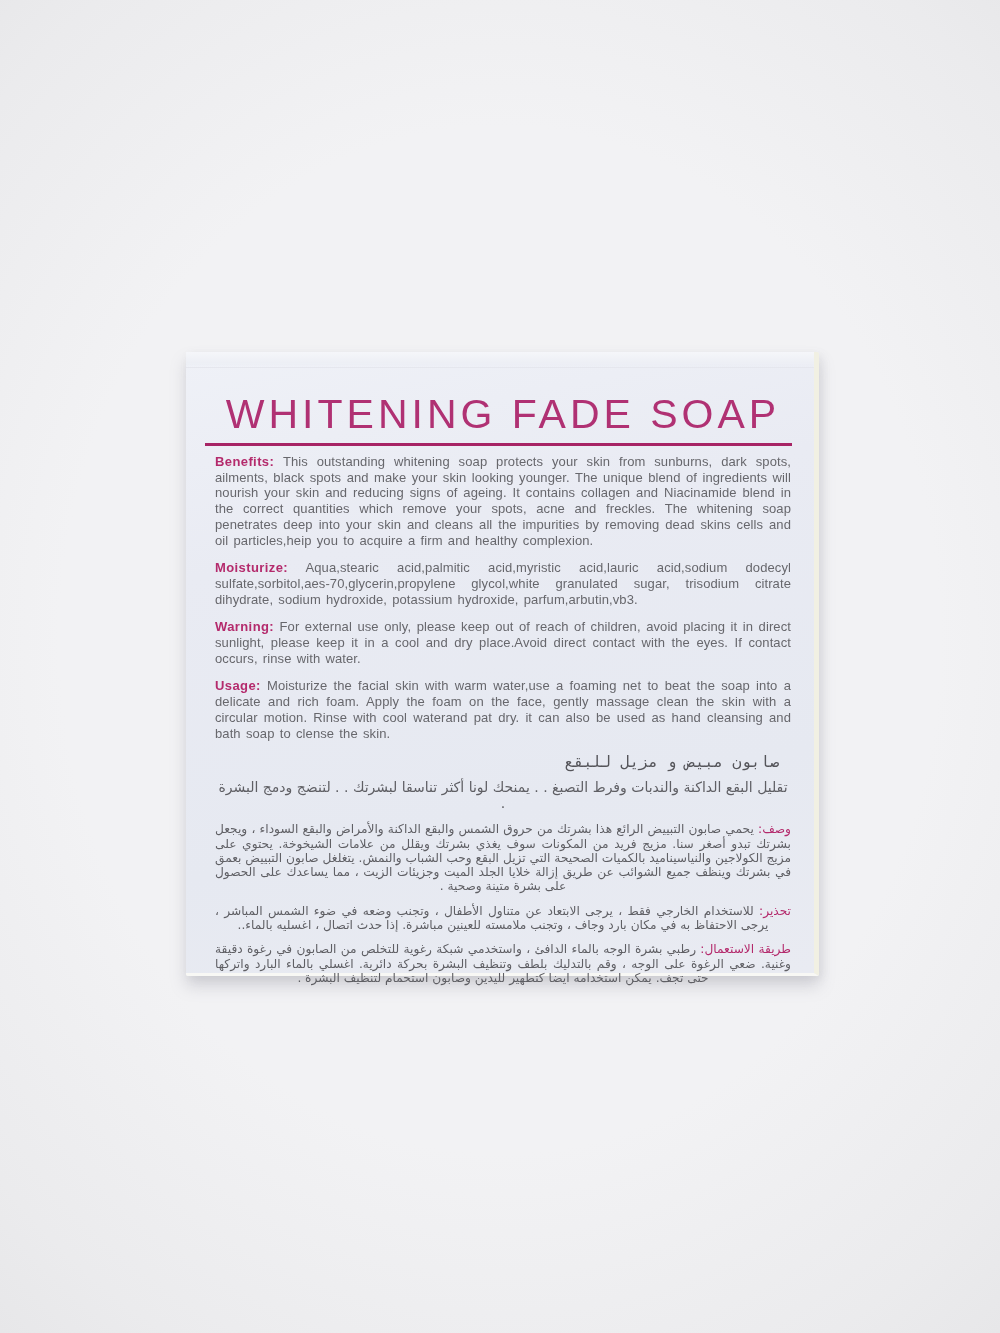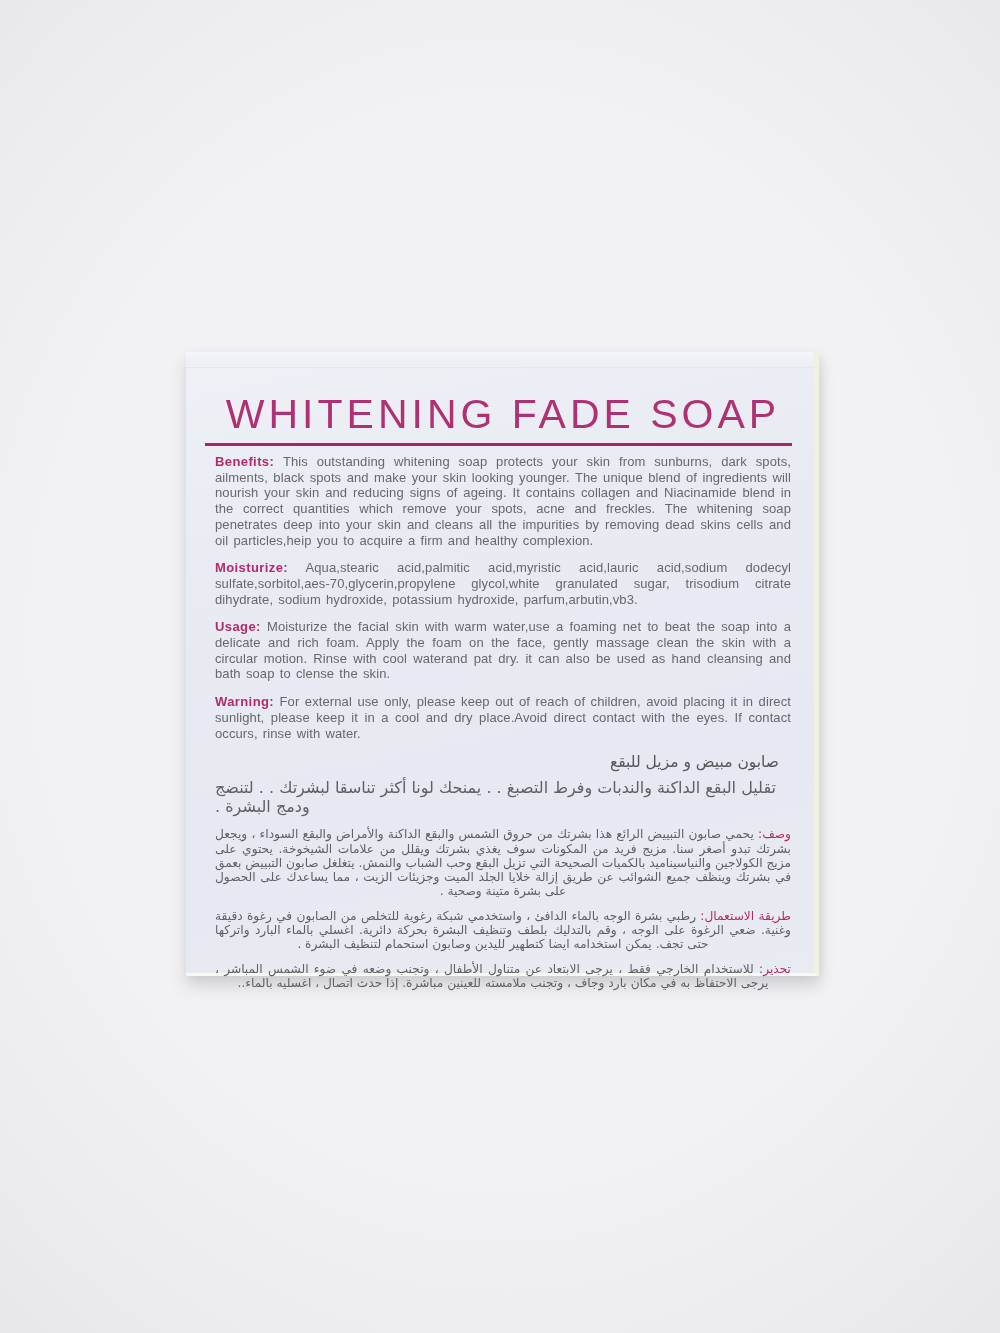"Usage: Moisturize the facial skin" p.en-para { order: before "Warning: For external use only," -> after "Warning: For external use only," }
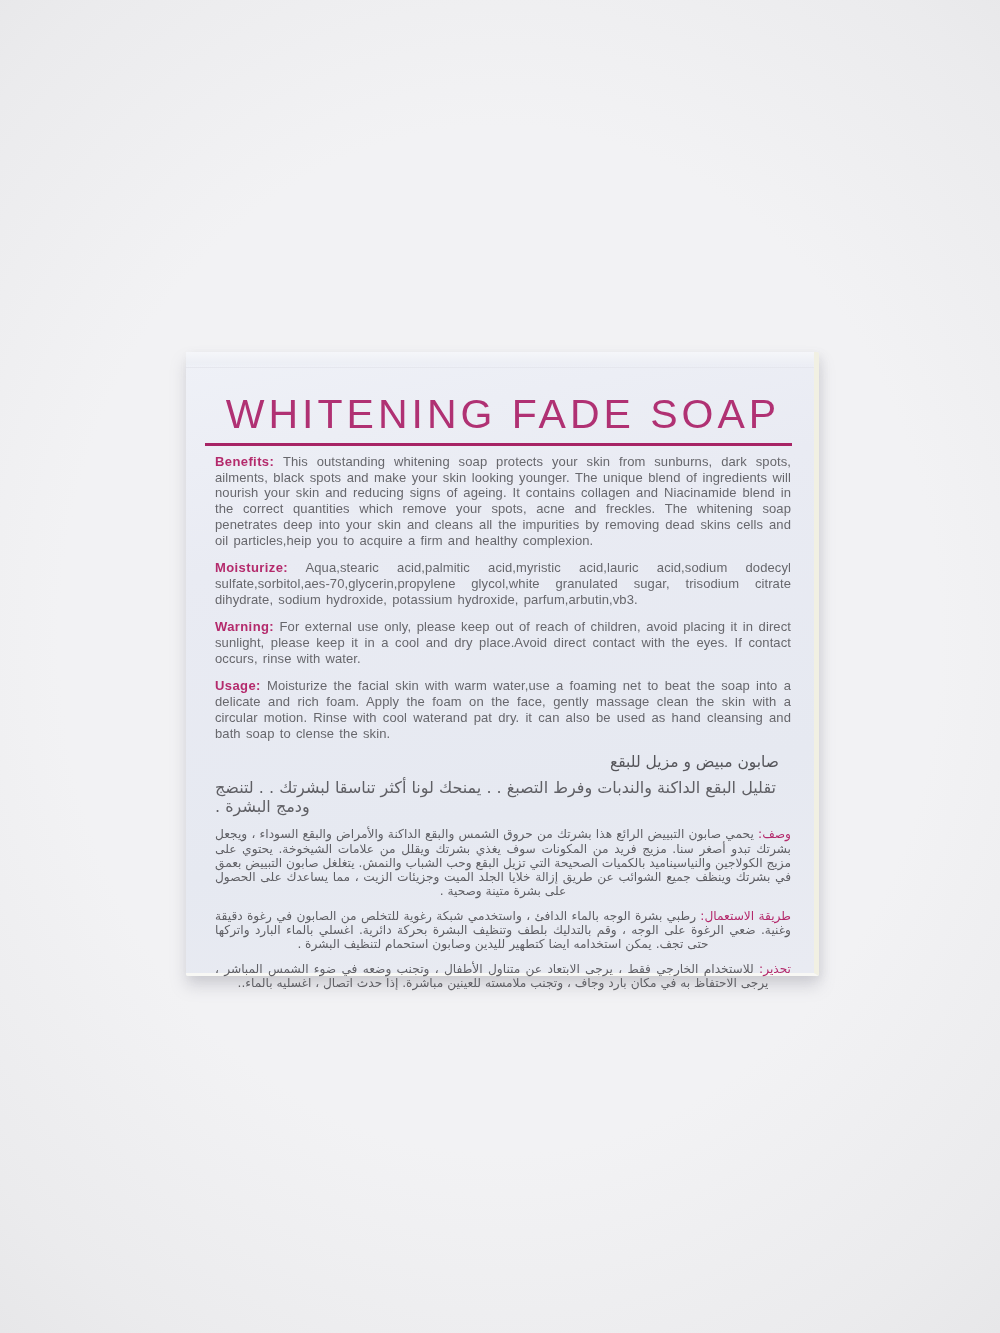"صابون مبيض و مزيل للبقع" .ar-heading { font-family: none -> Liberation Mono, monospace }
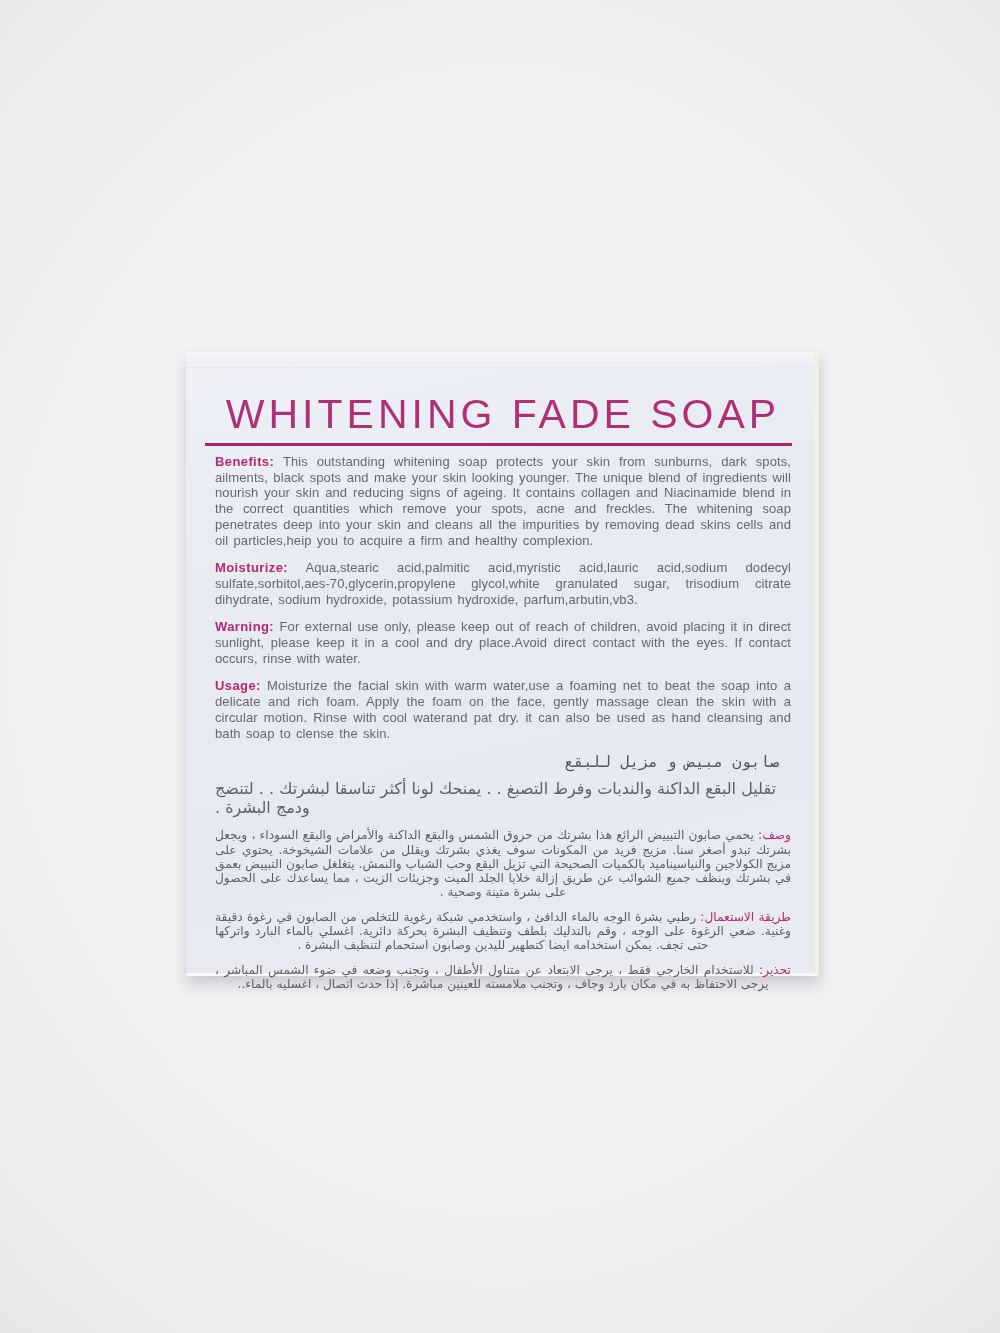"تقليل البقع الداكنة والندبات وفرط" .ar-subheading { font-size: 16px -> 14px; text-align: left -> center }
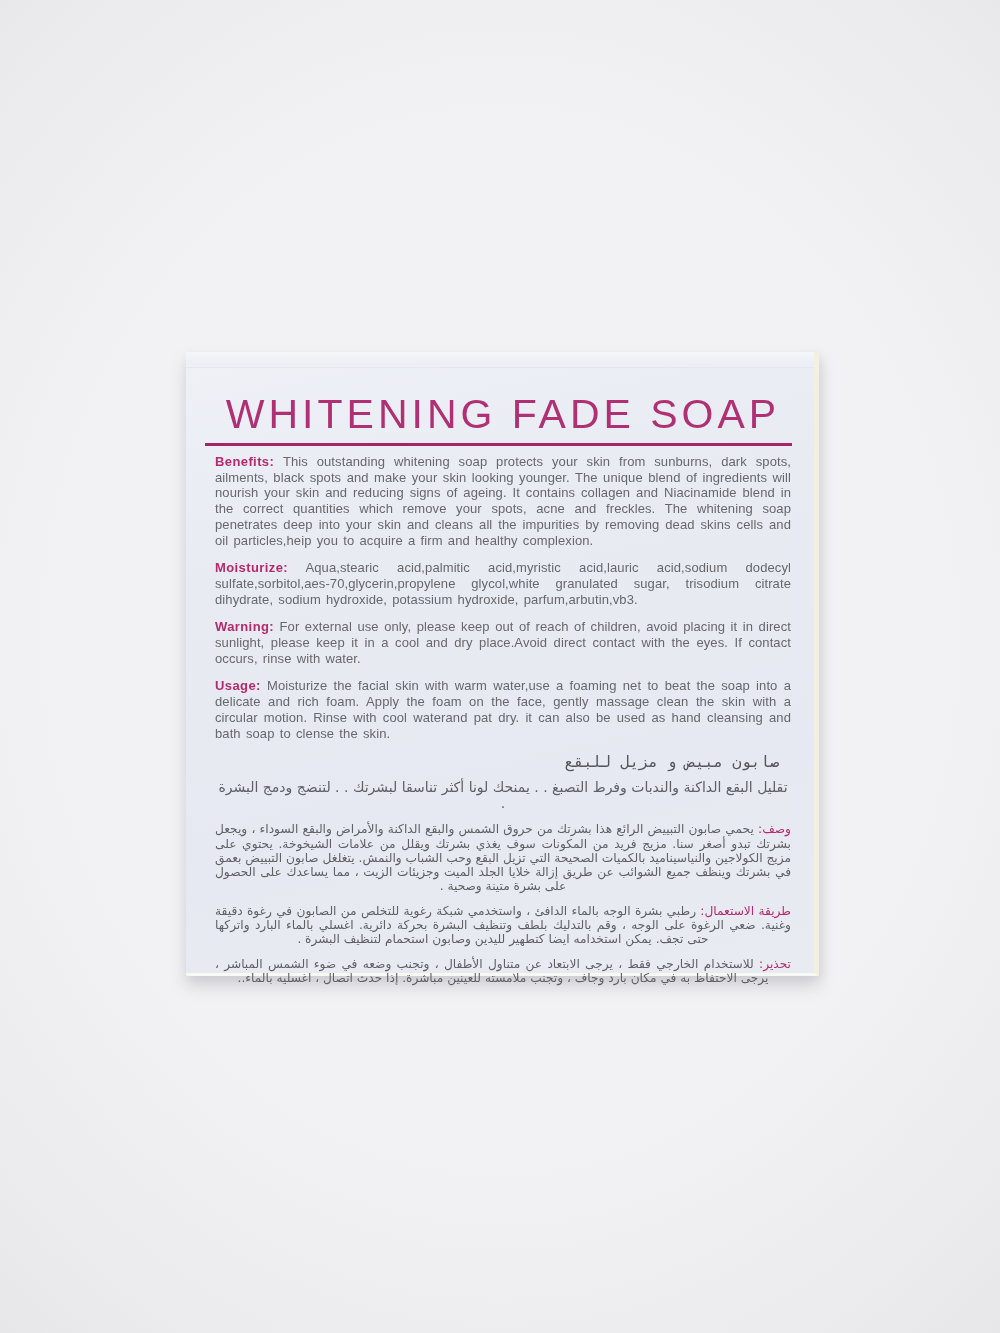"طريقة الاستعمال: رطبي بشرة الوجه" p.ar-para { order: before "تحذير: للاستخدام الخارجي فقط ،" -> after "تحذير: للاستخدام الخارجي فقط ،" }
